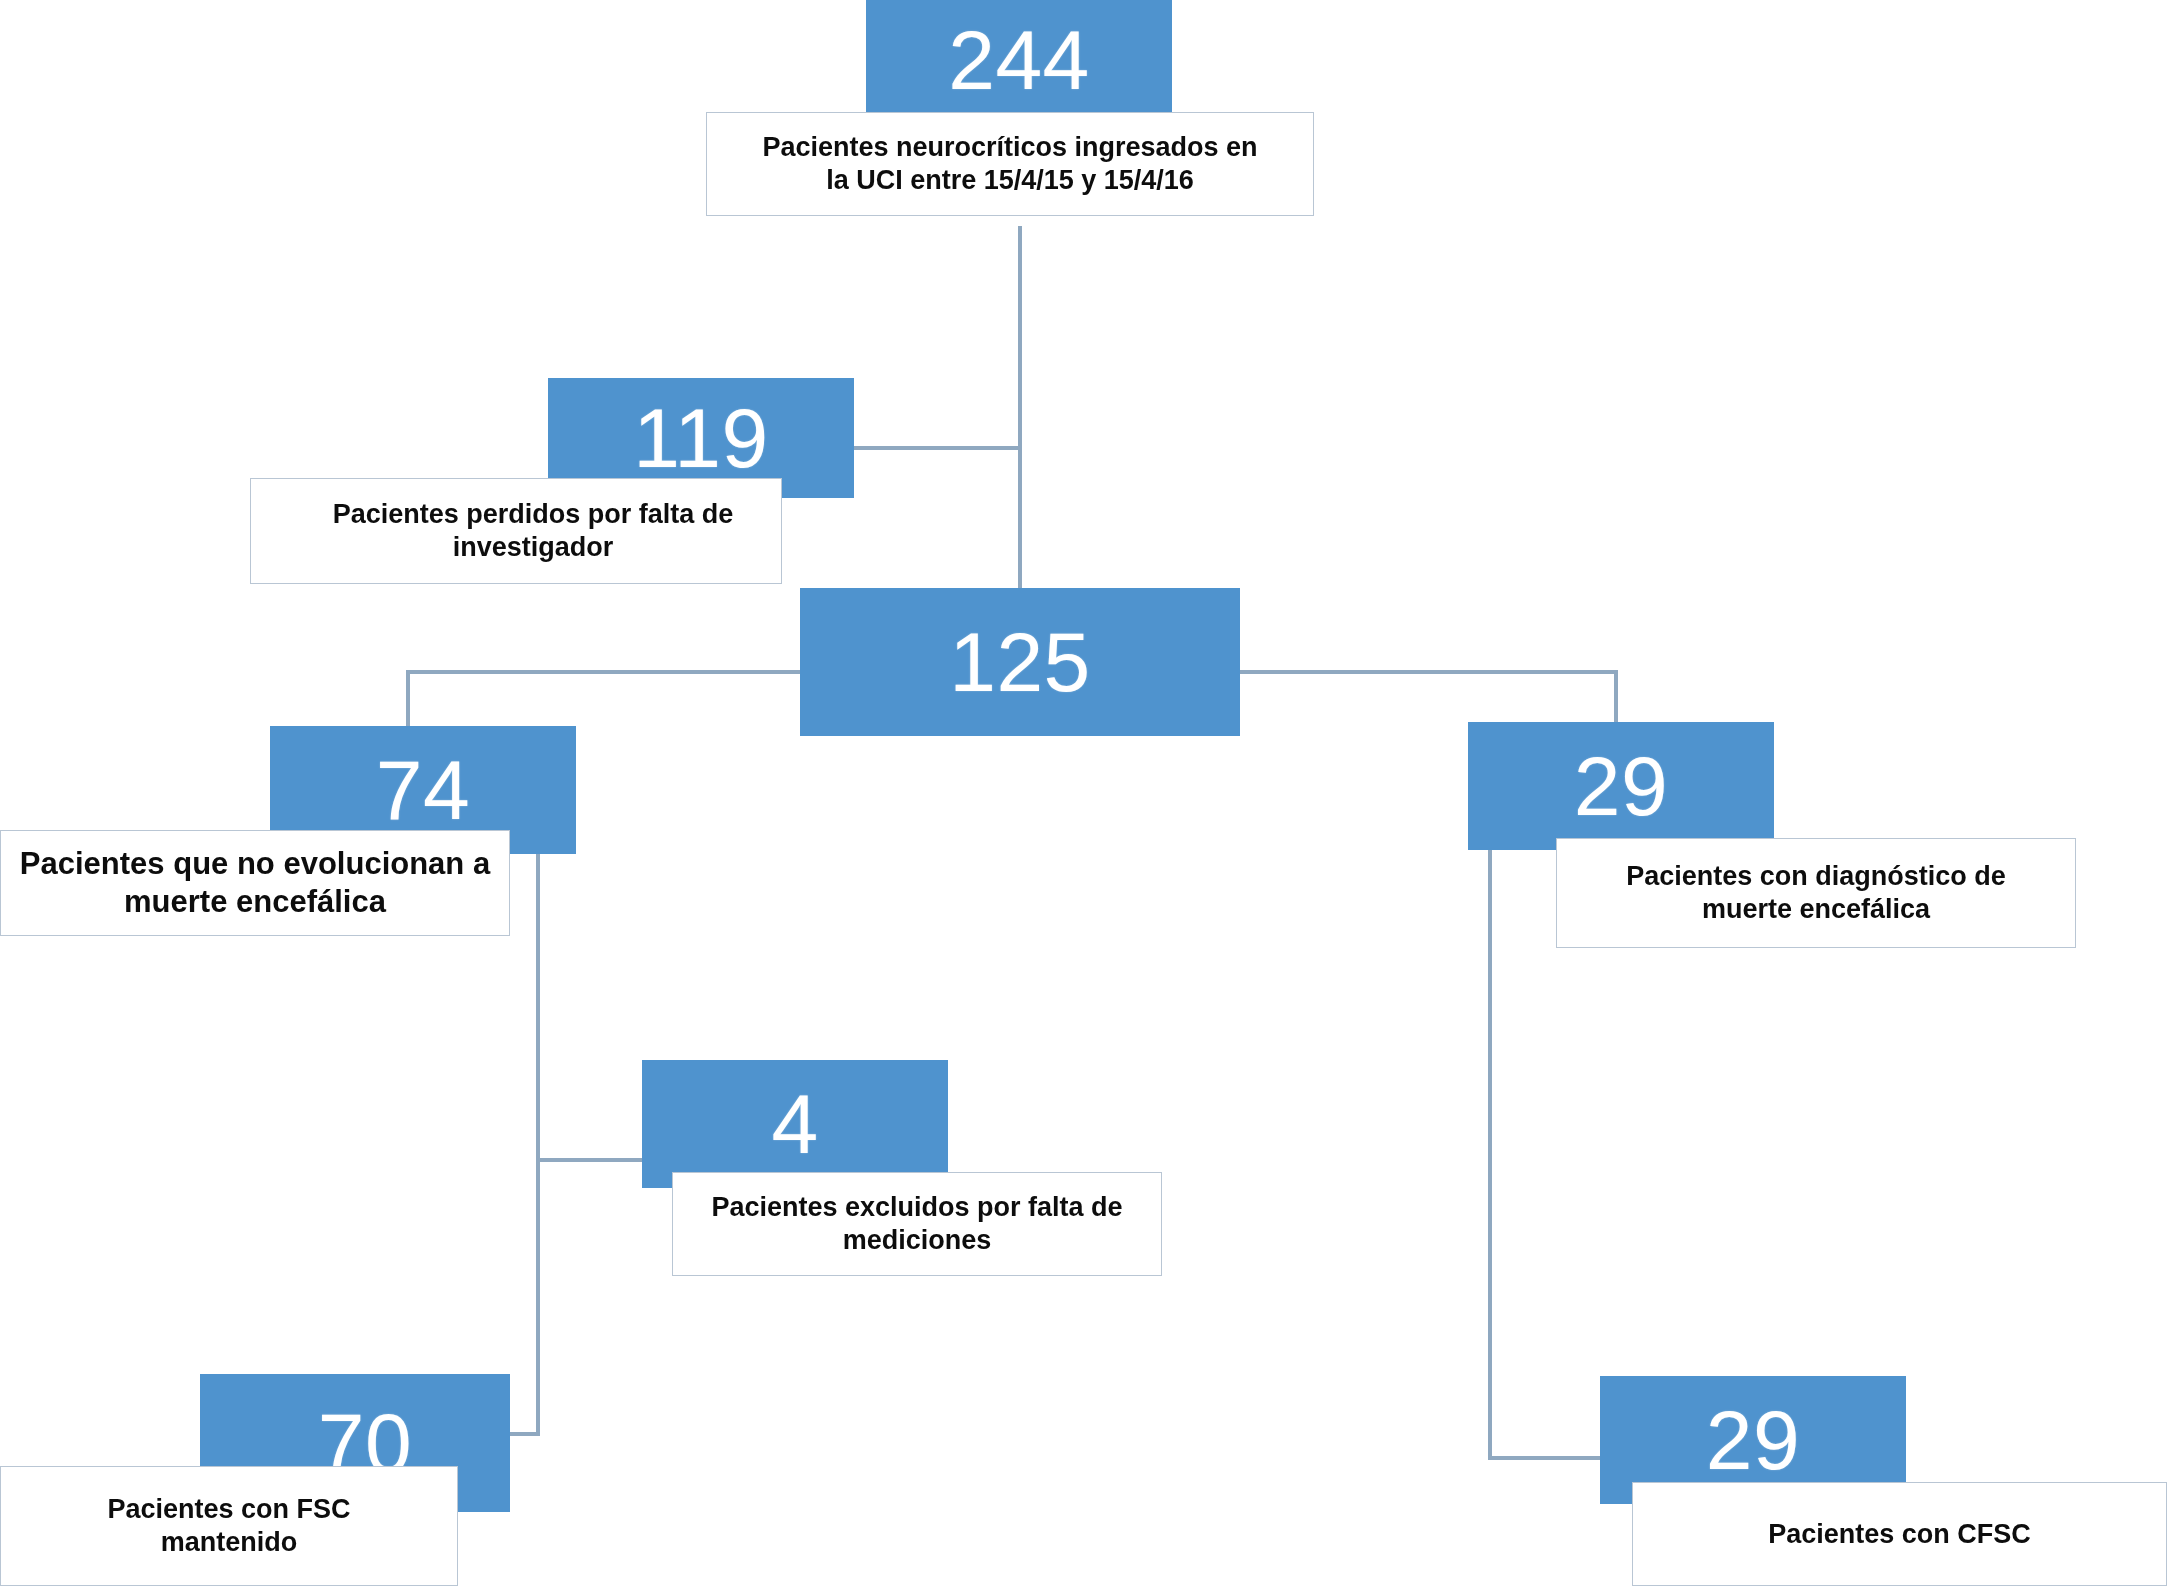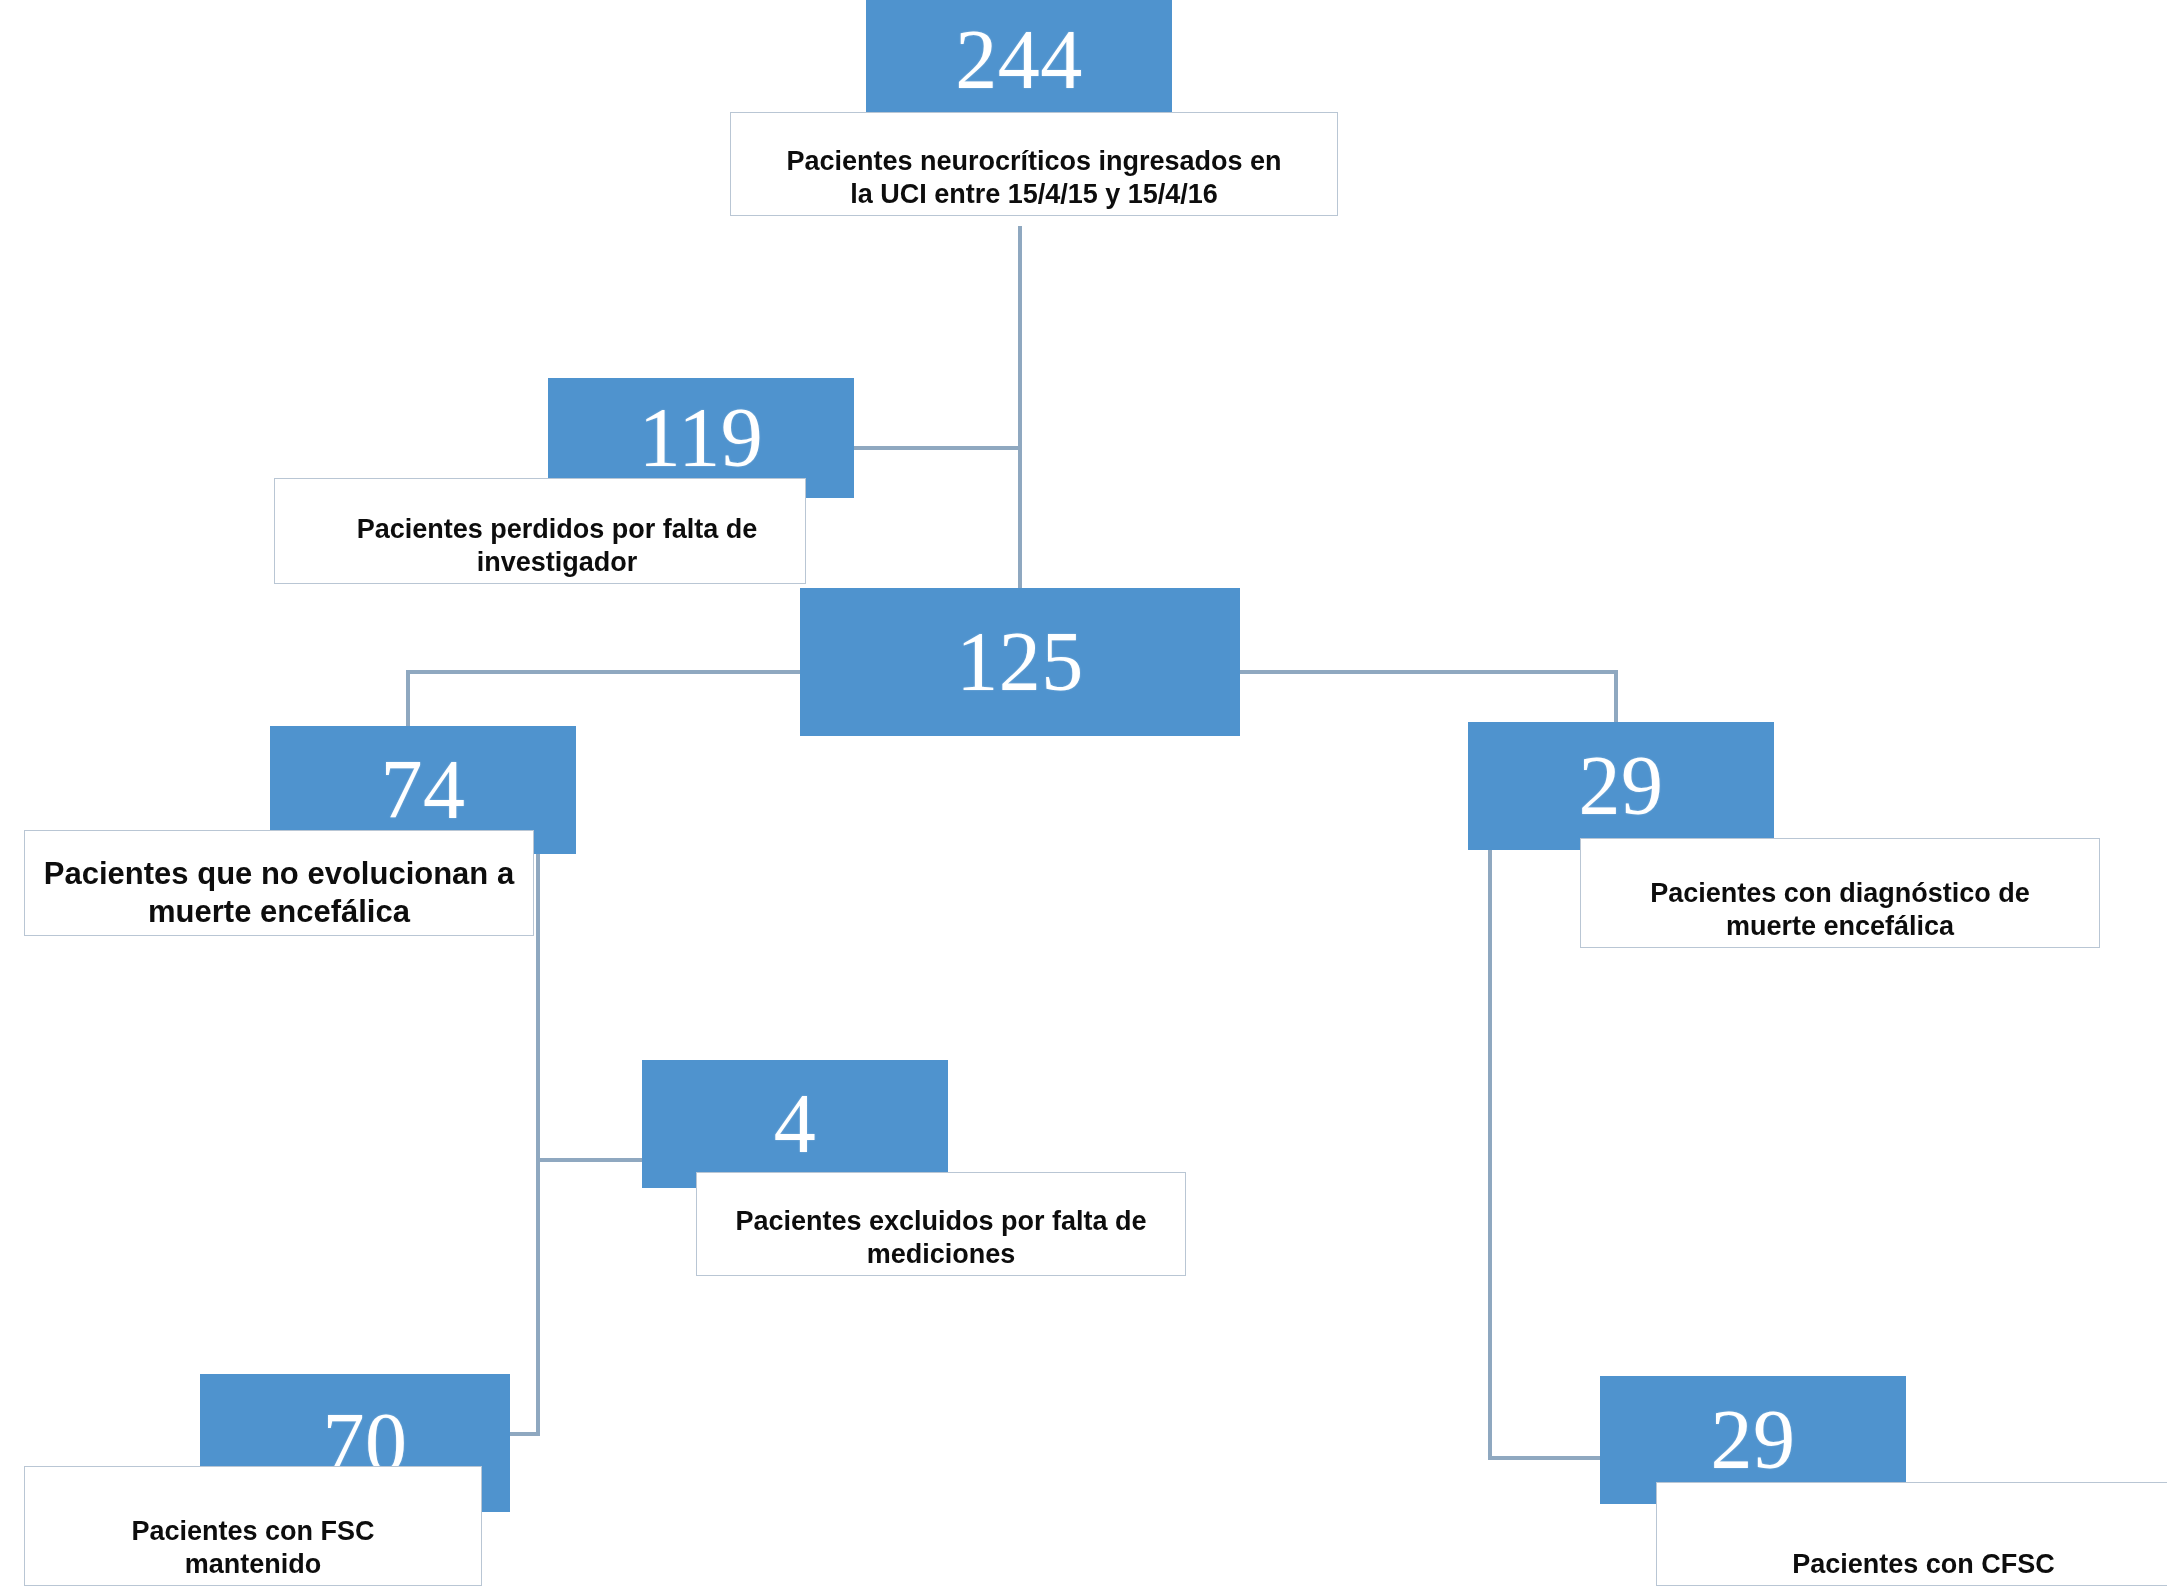"244" .count-chip .count-value { font-family: Liberation Serif, serif -> Liberation Sans, sans-serif }
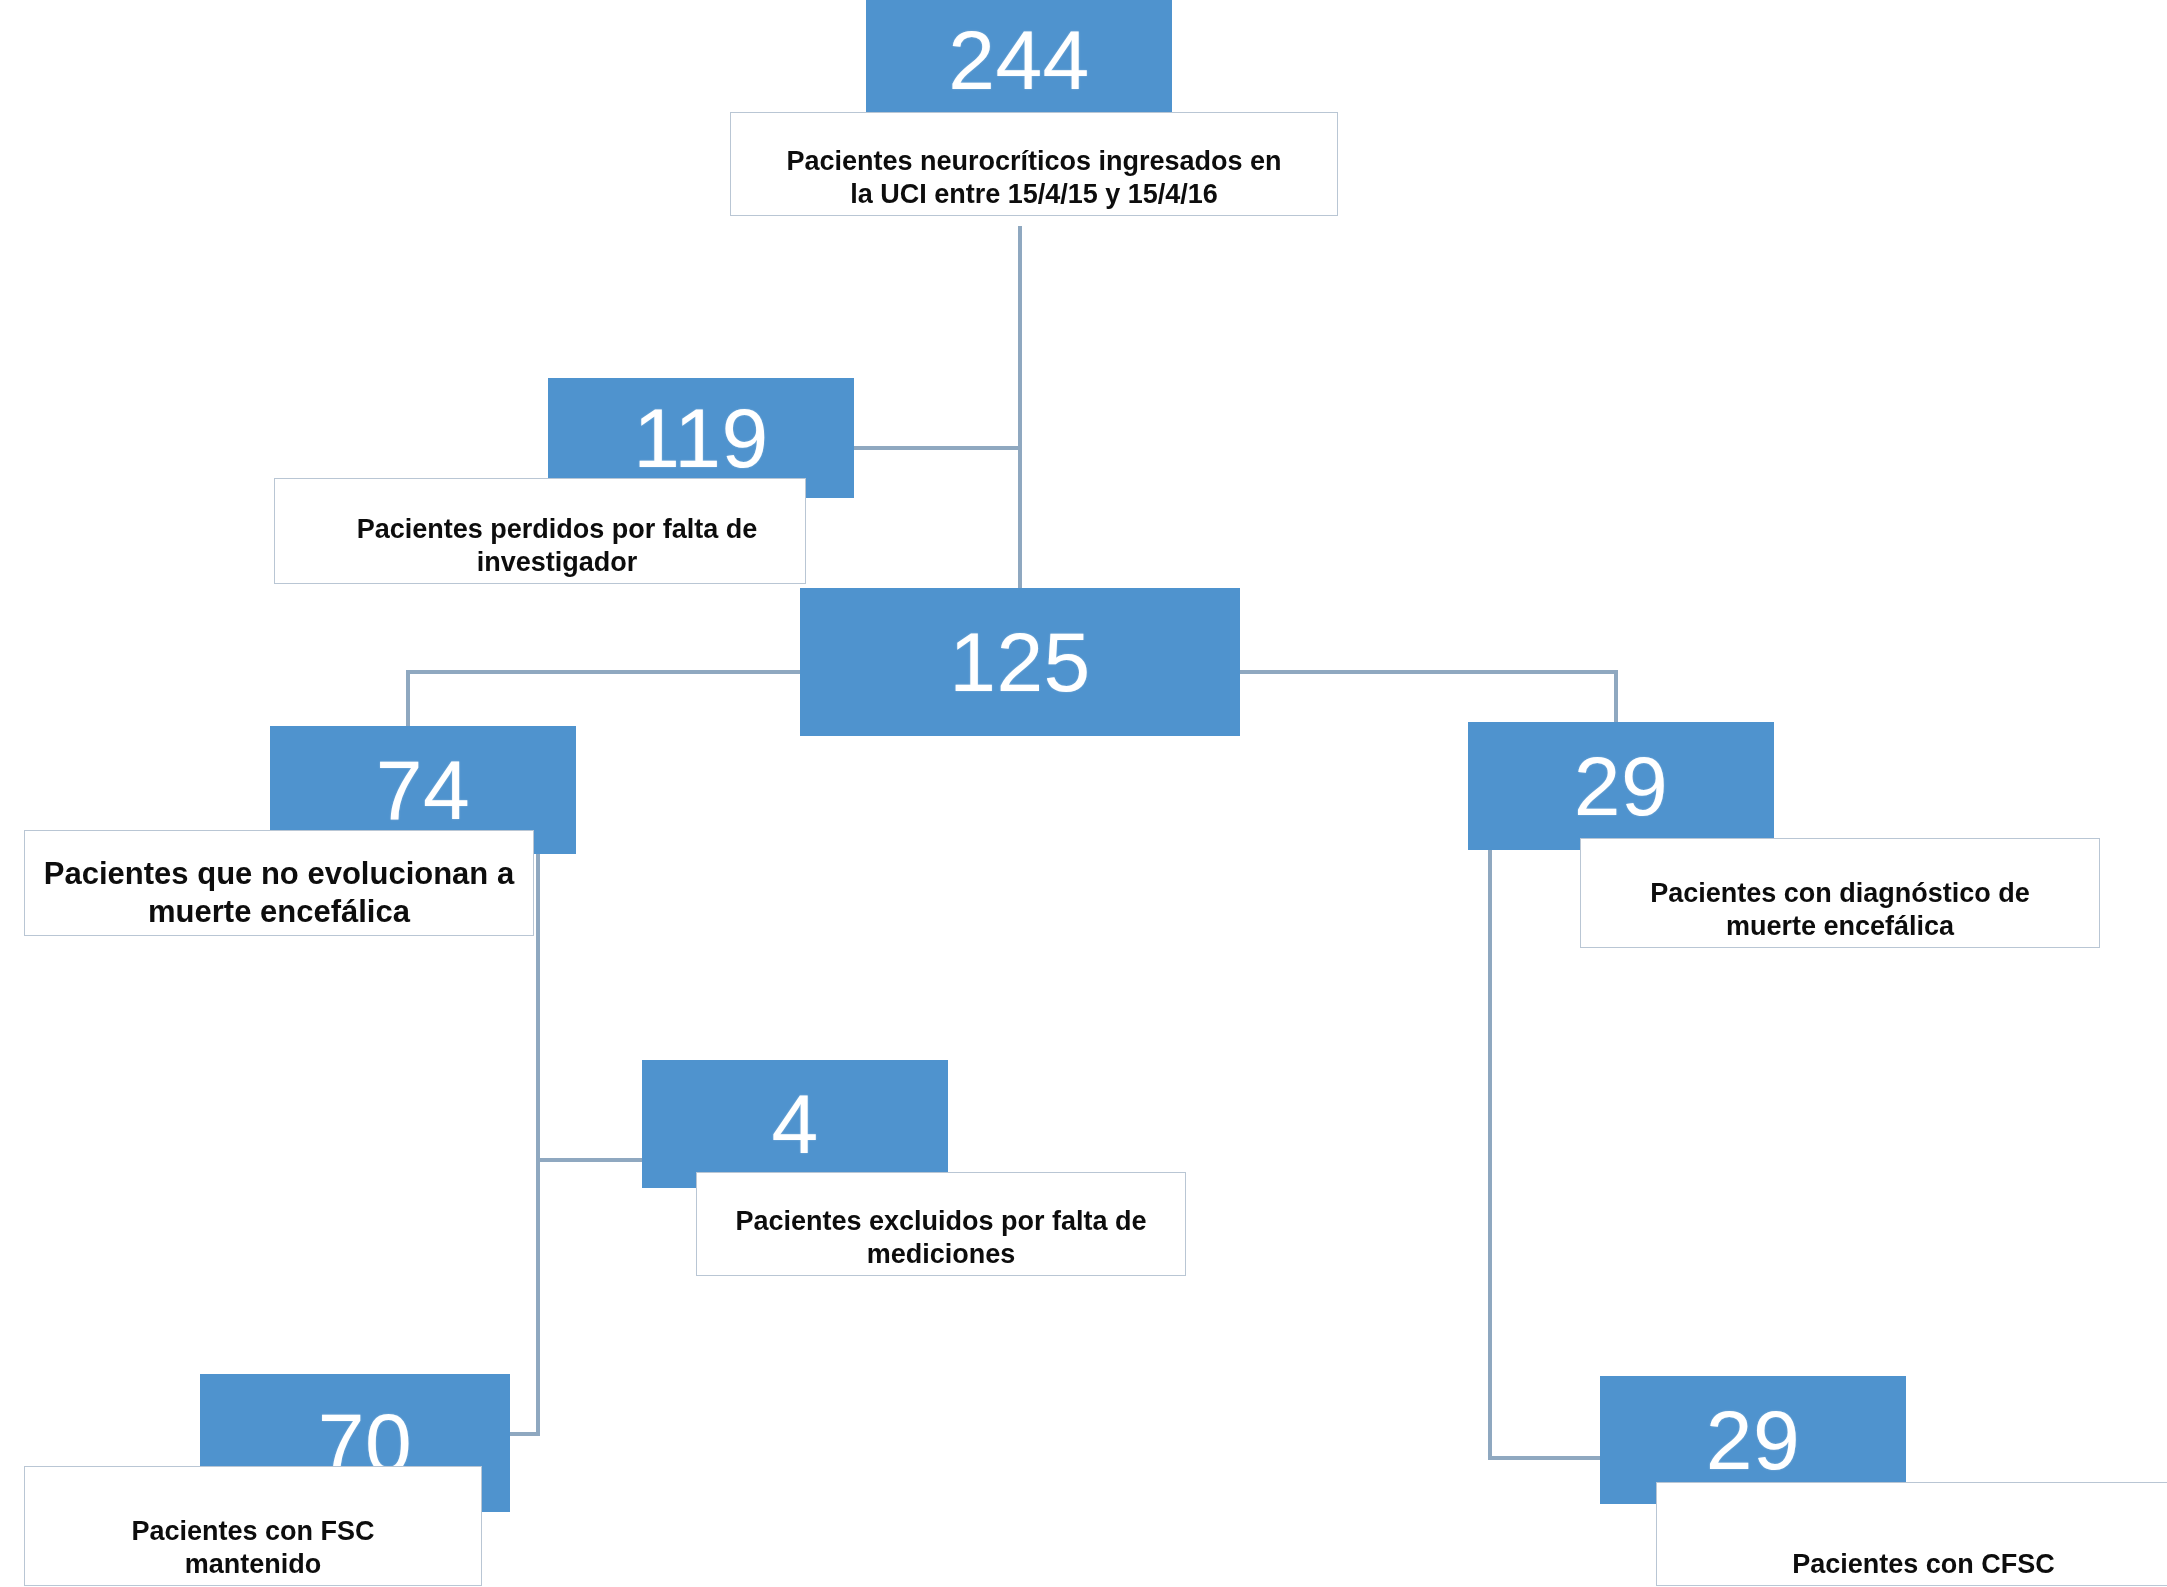"Pacientes neurocríticos ingresados en" .label-box { align-items: flex-end -> center; margin-left: 24px -> none }
